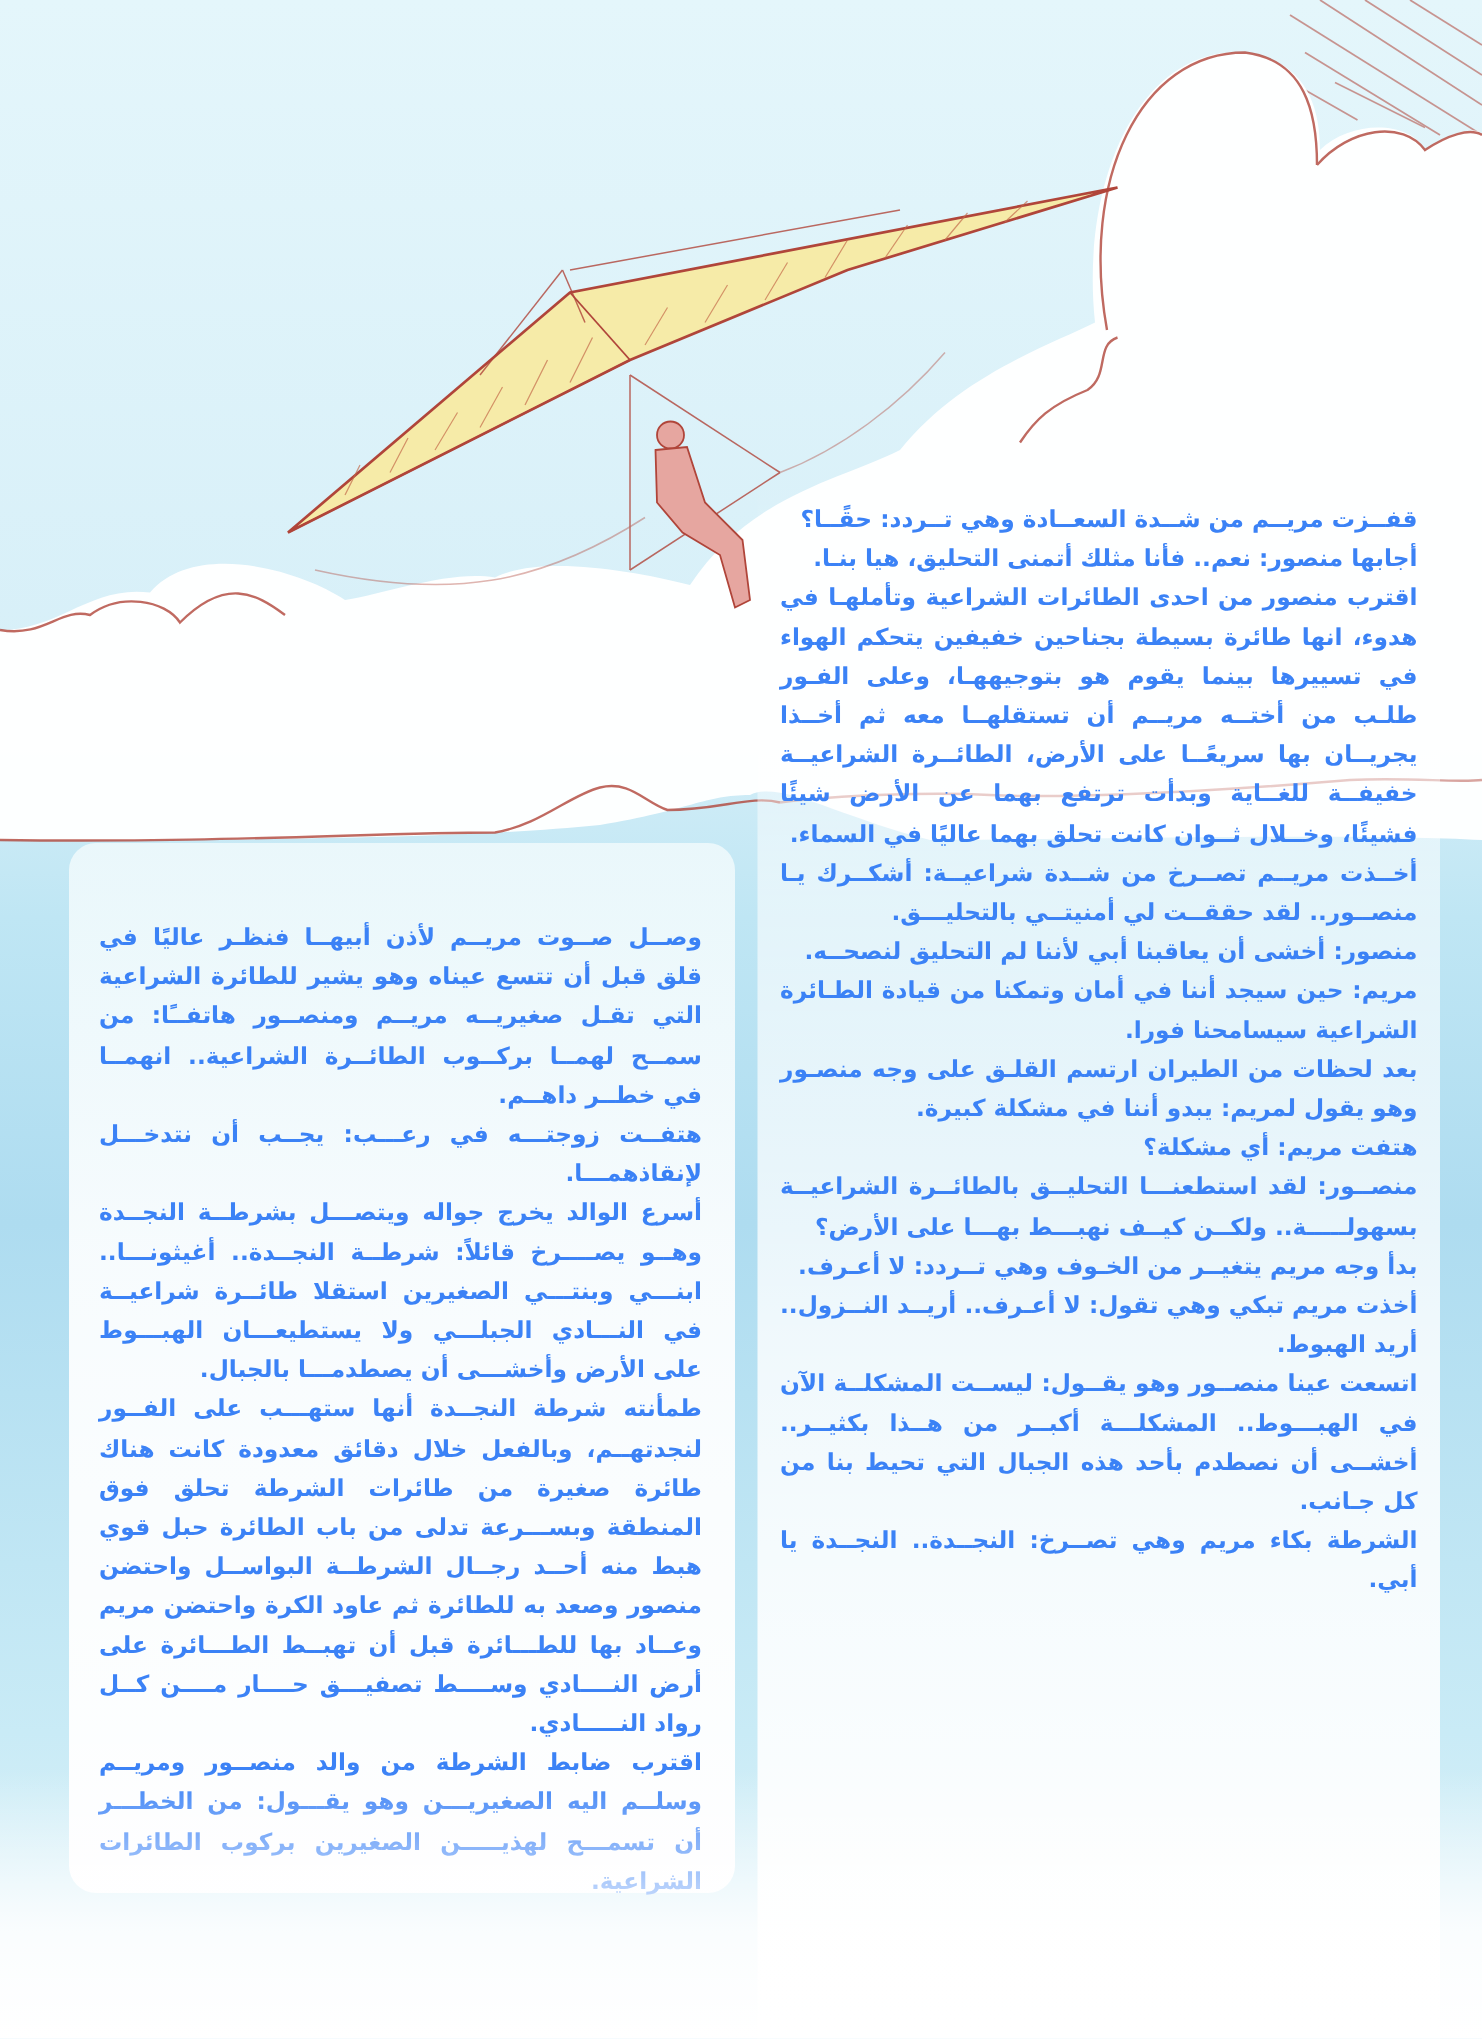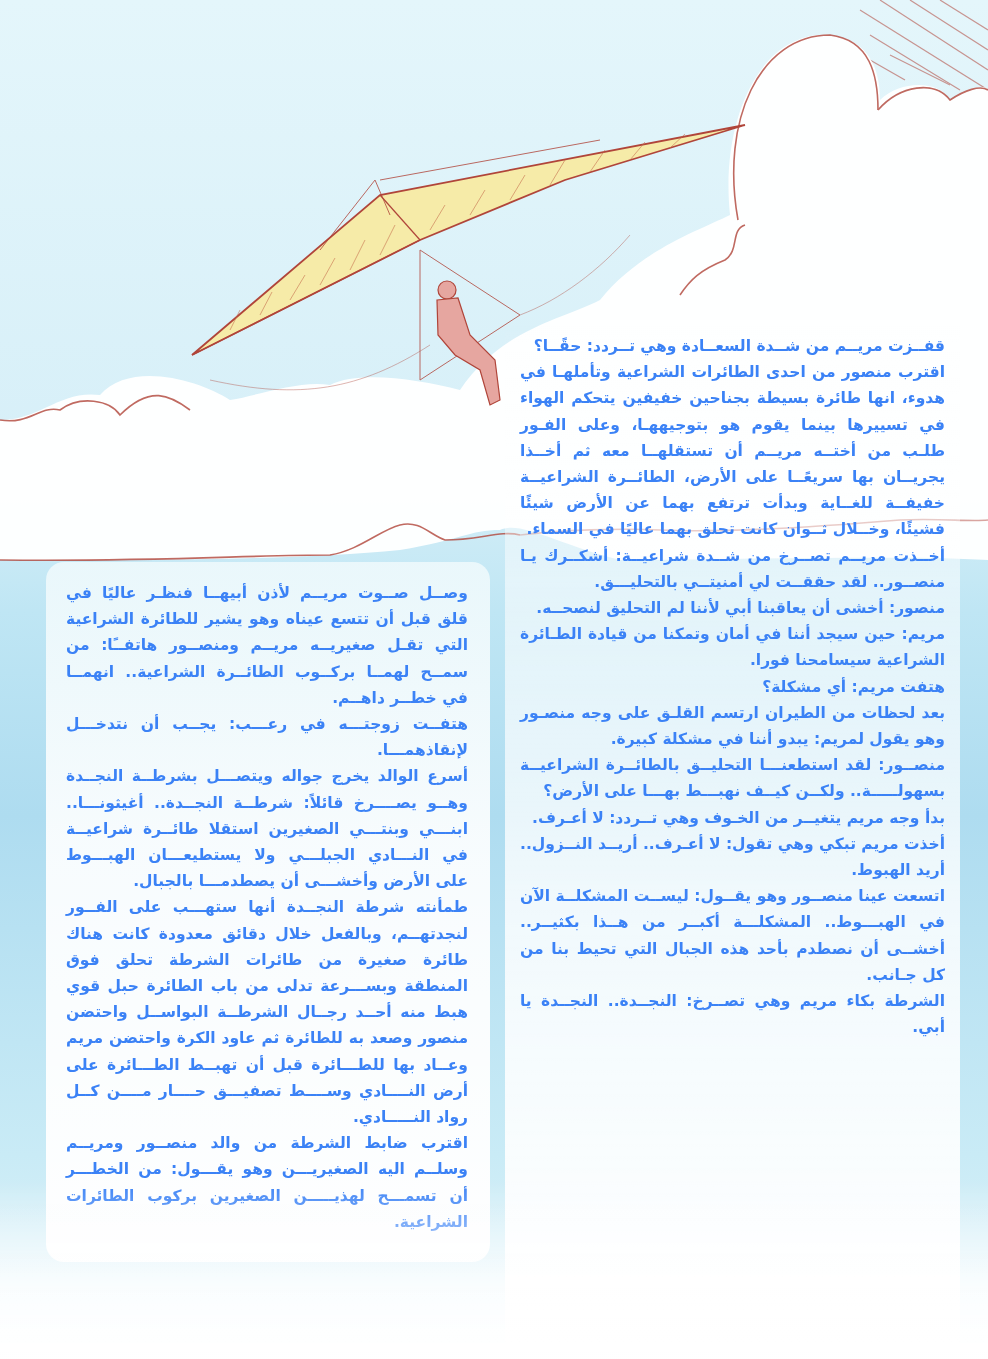"أجابها منصور: نعم.. فأنا مثلك" p { html: none -> <p>أجابها منصور: نعم.. فأنا مثلك أتمنى التحليق، هيا بنـا.</p> }
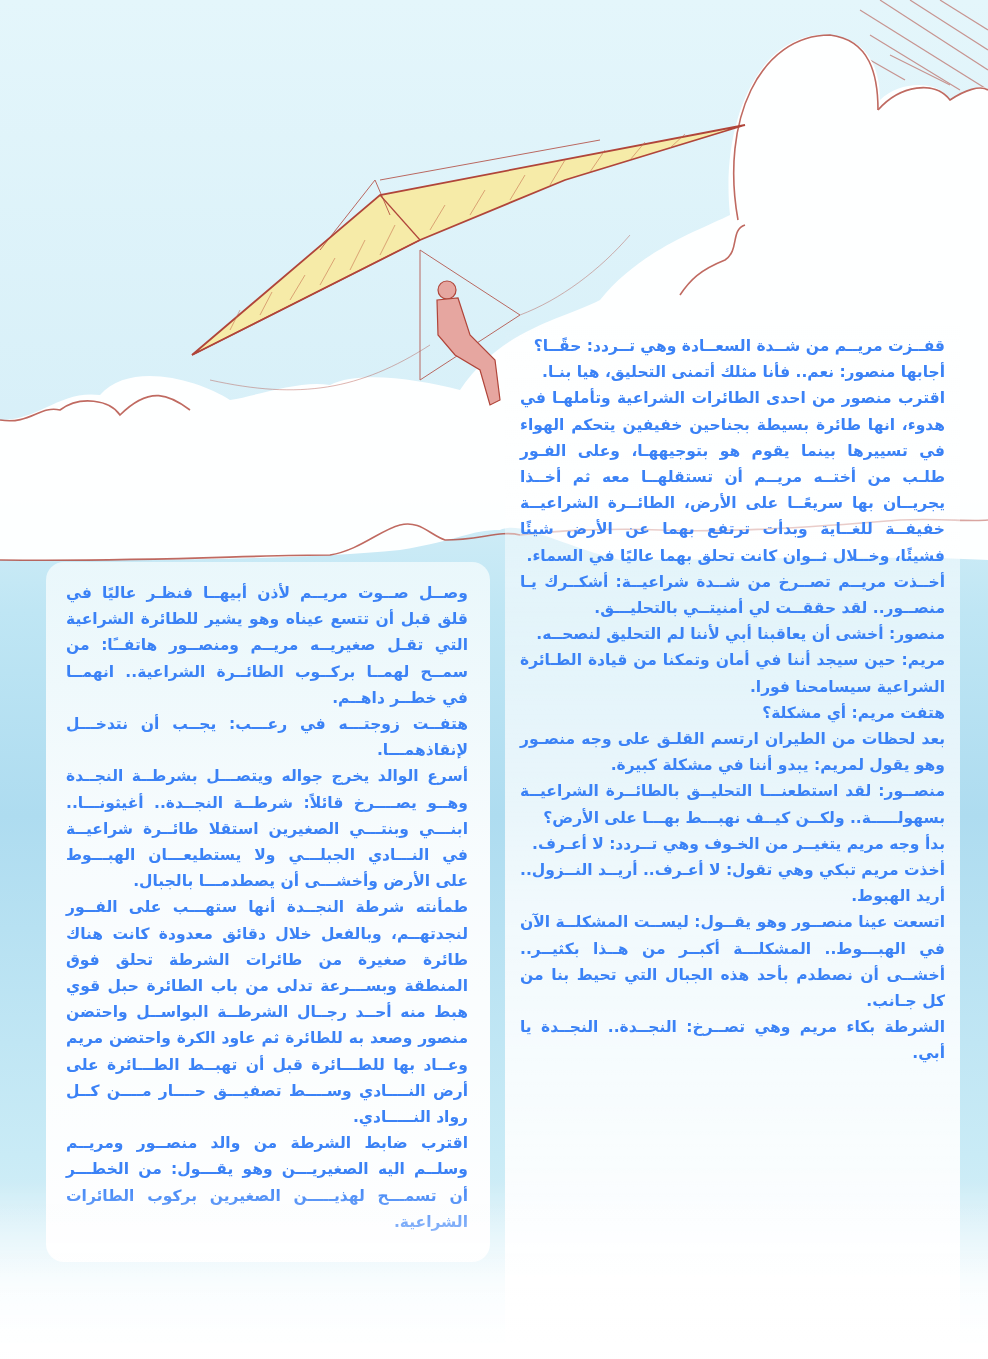"وصــل صــوت مريــم لأذن أبيهــا" .left-panel { top: 580px -> 612px }
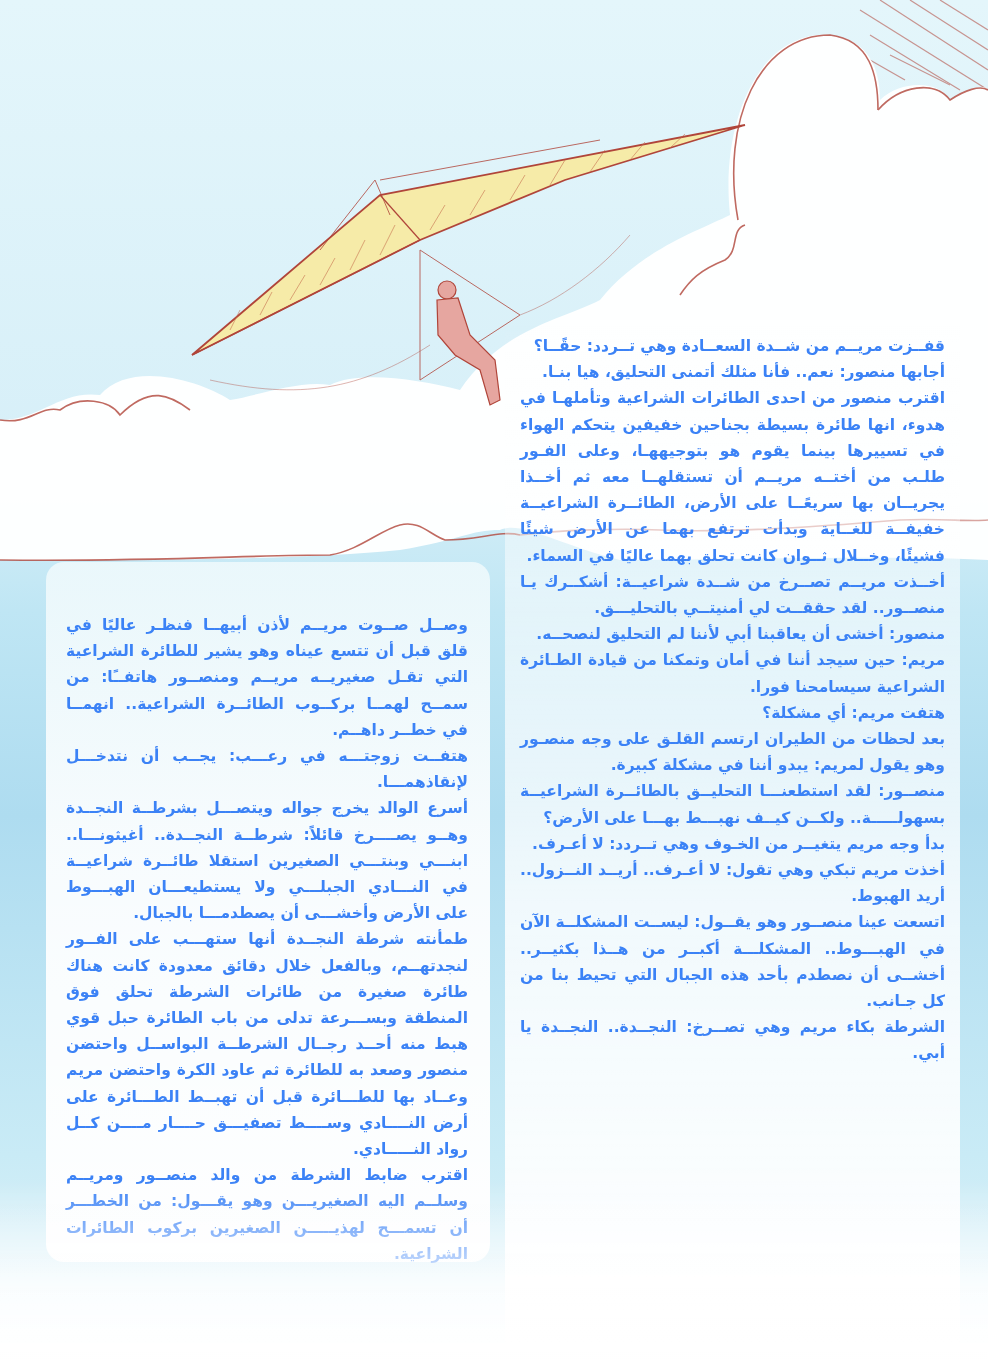"هتفت مريم: أي مشكلة؟" p { order: before "بعد لحظات من الطيران ارتسم" -> after "بعد لحظات من الطيران ارتسم" }
